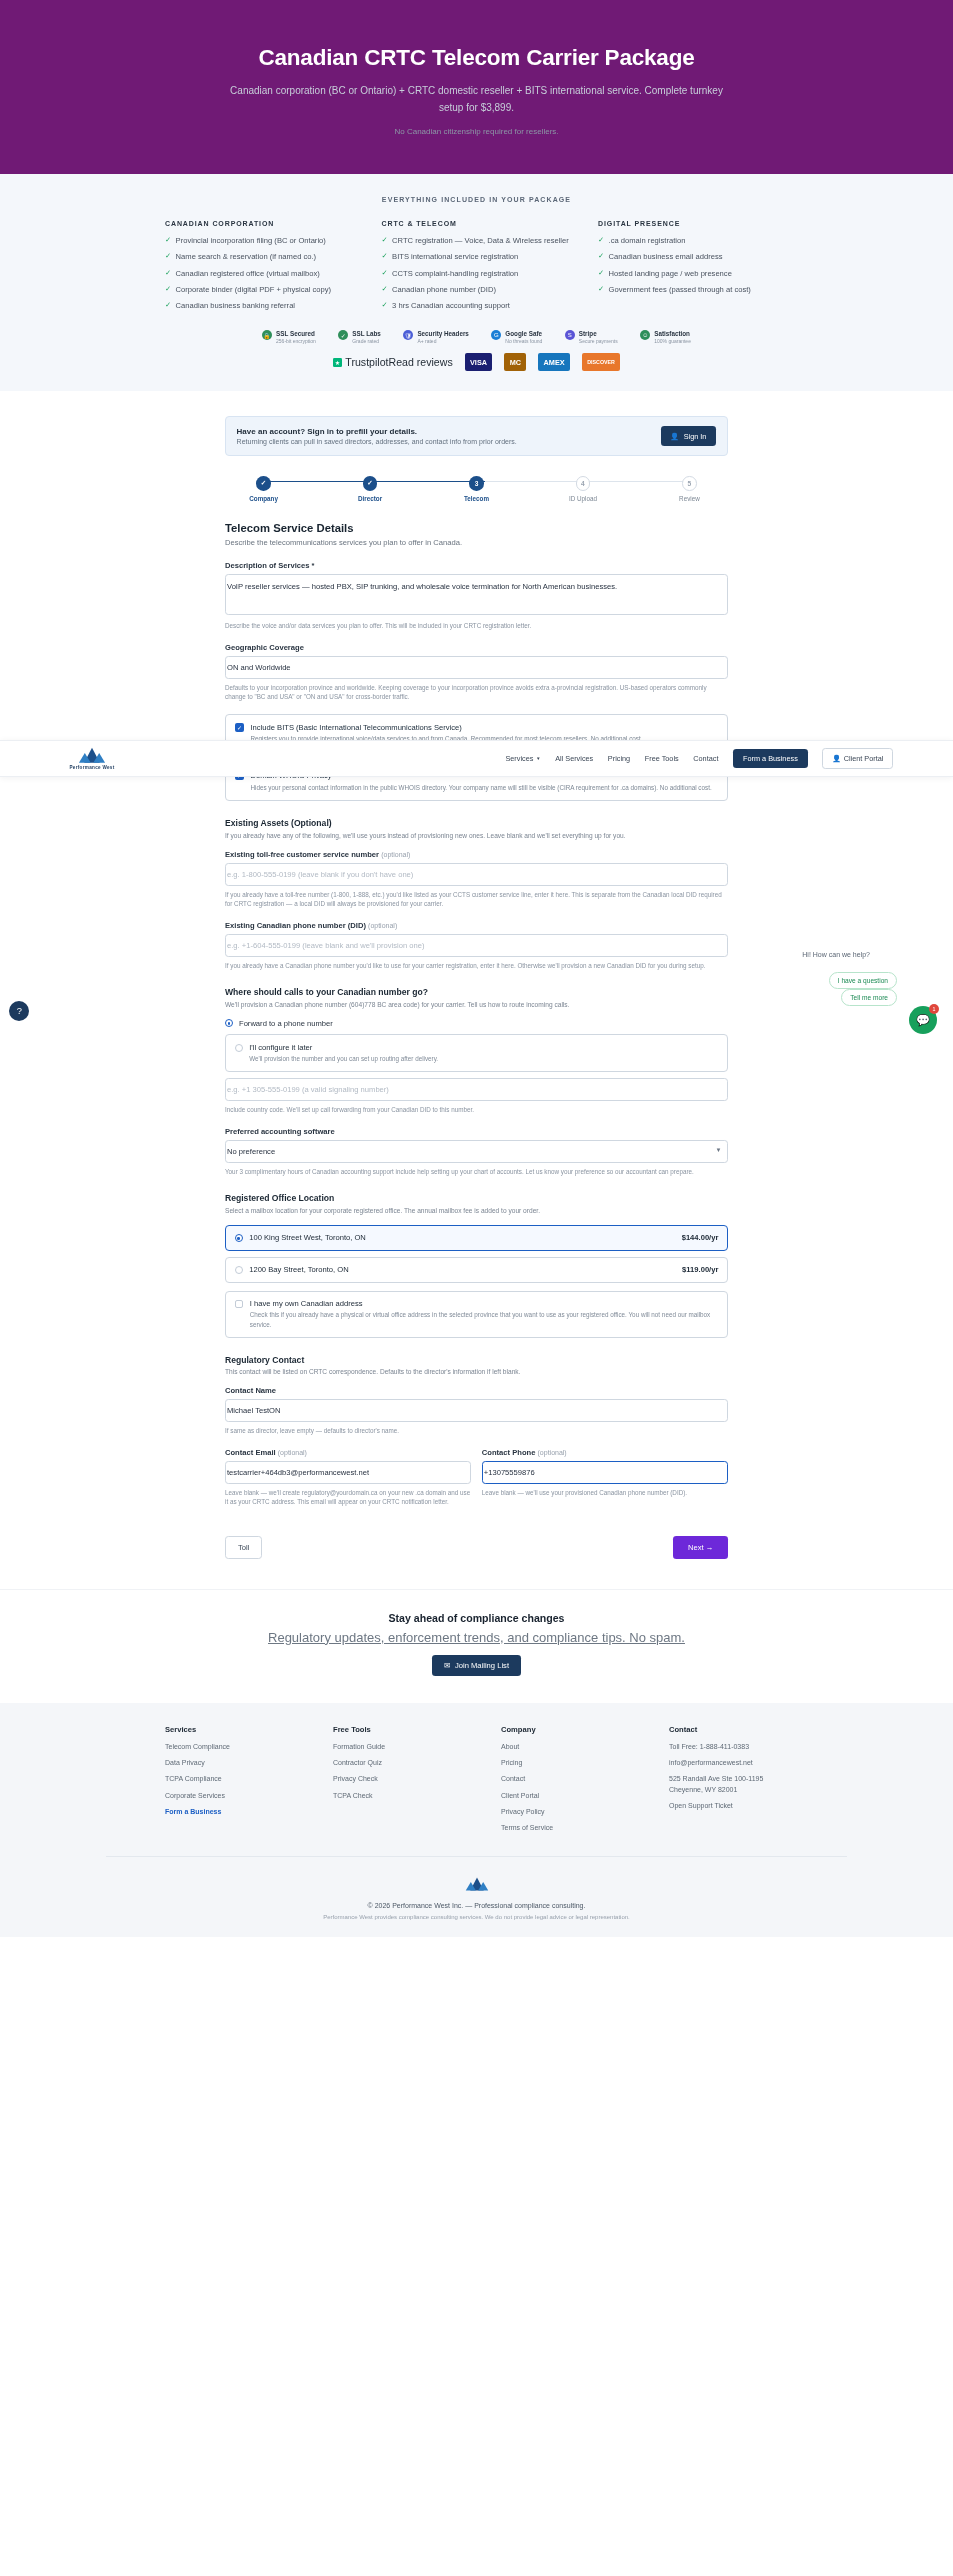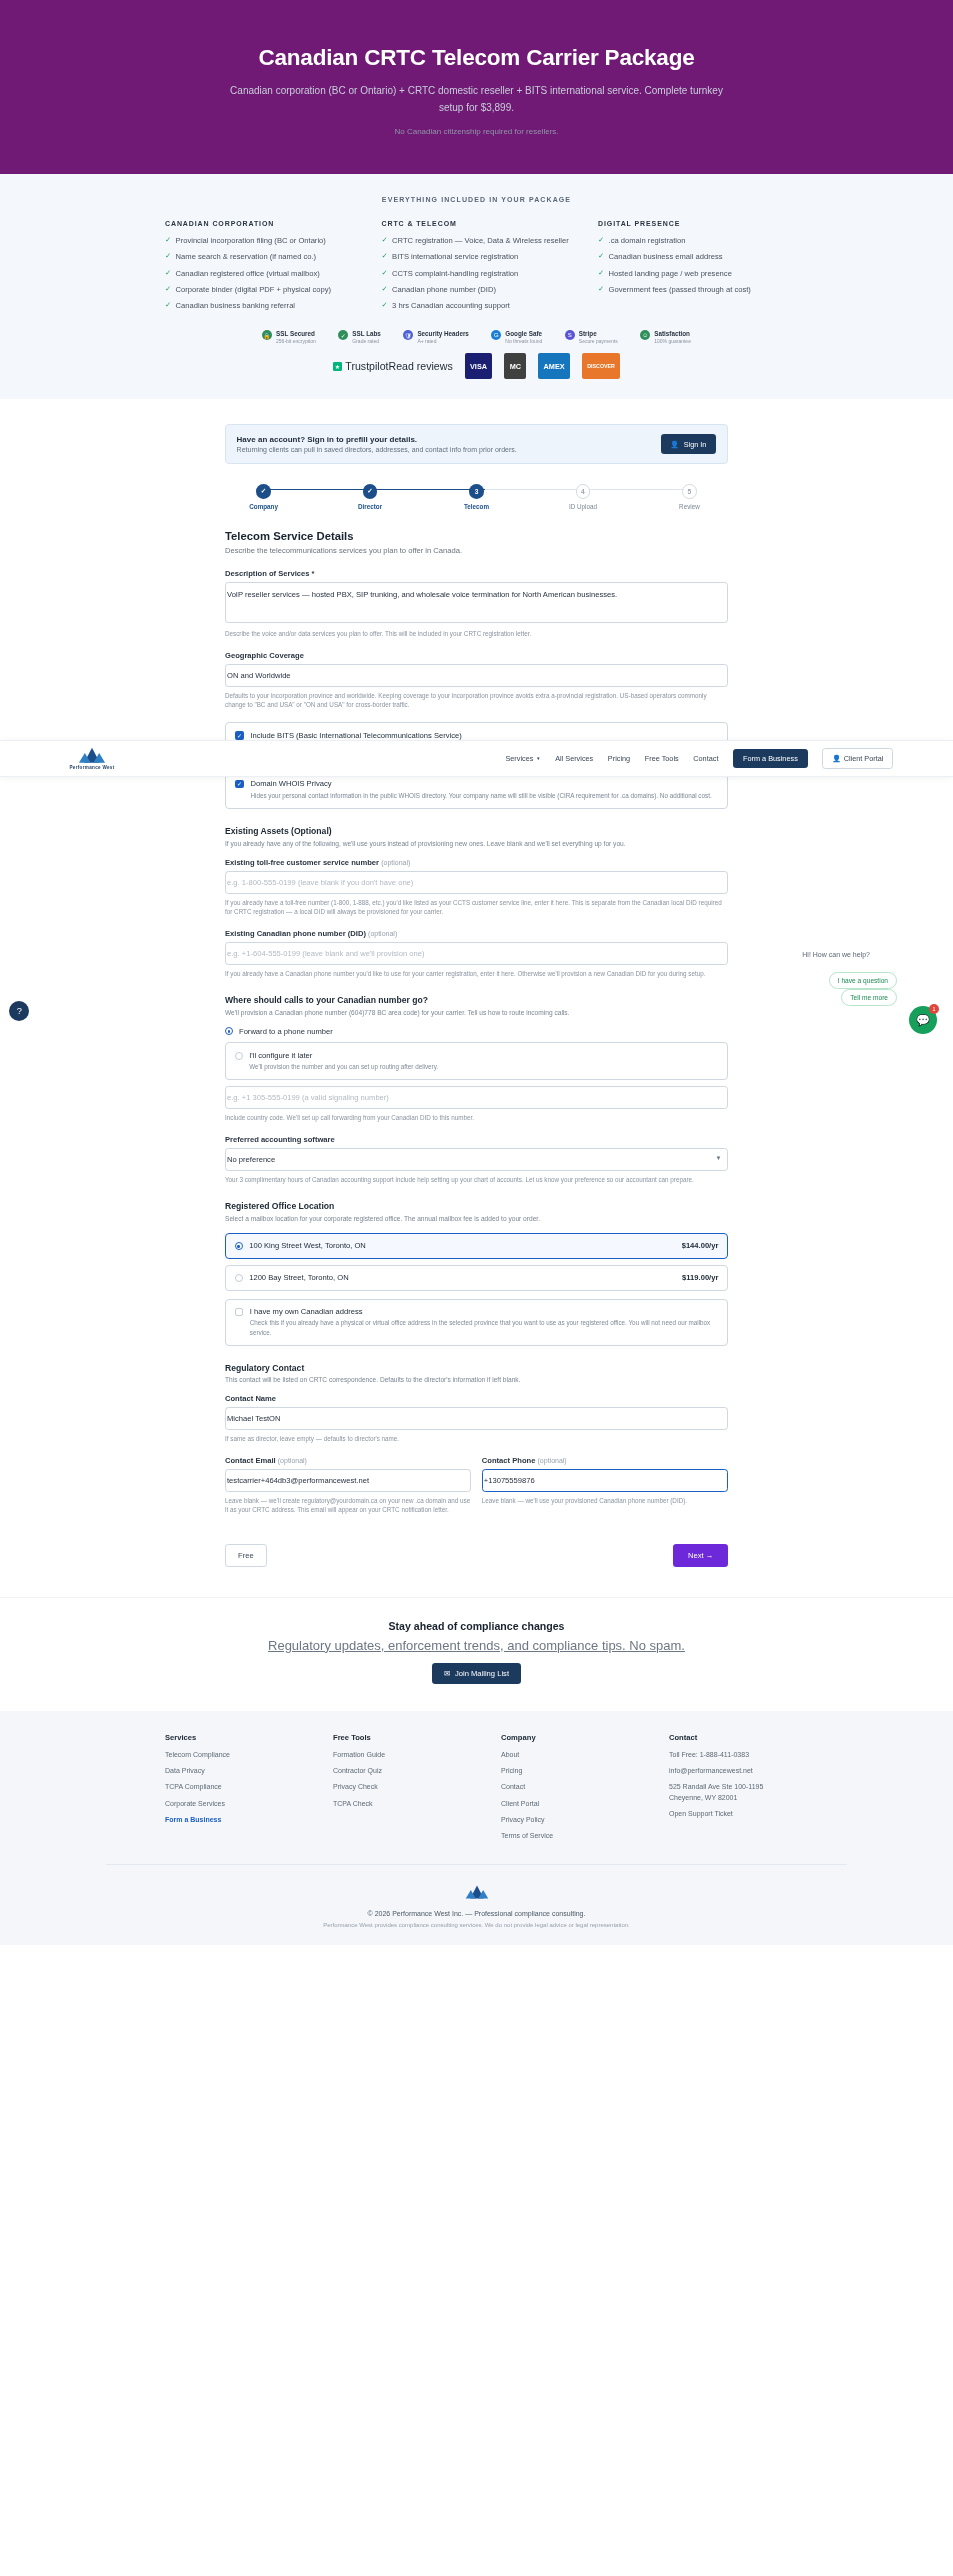"VISA" .cardlogo { height: 26px -> 18px }
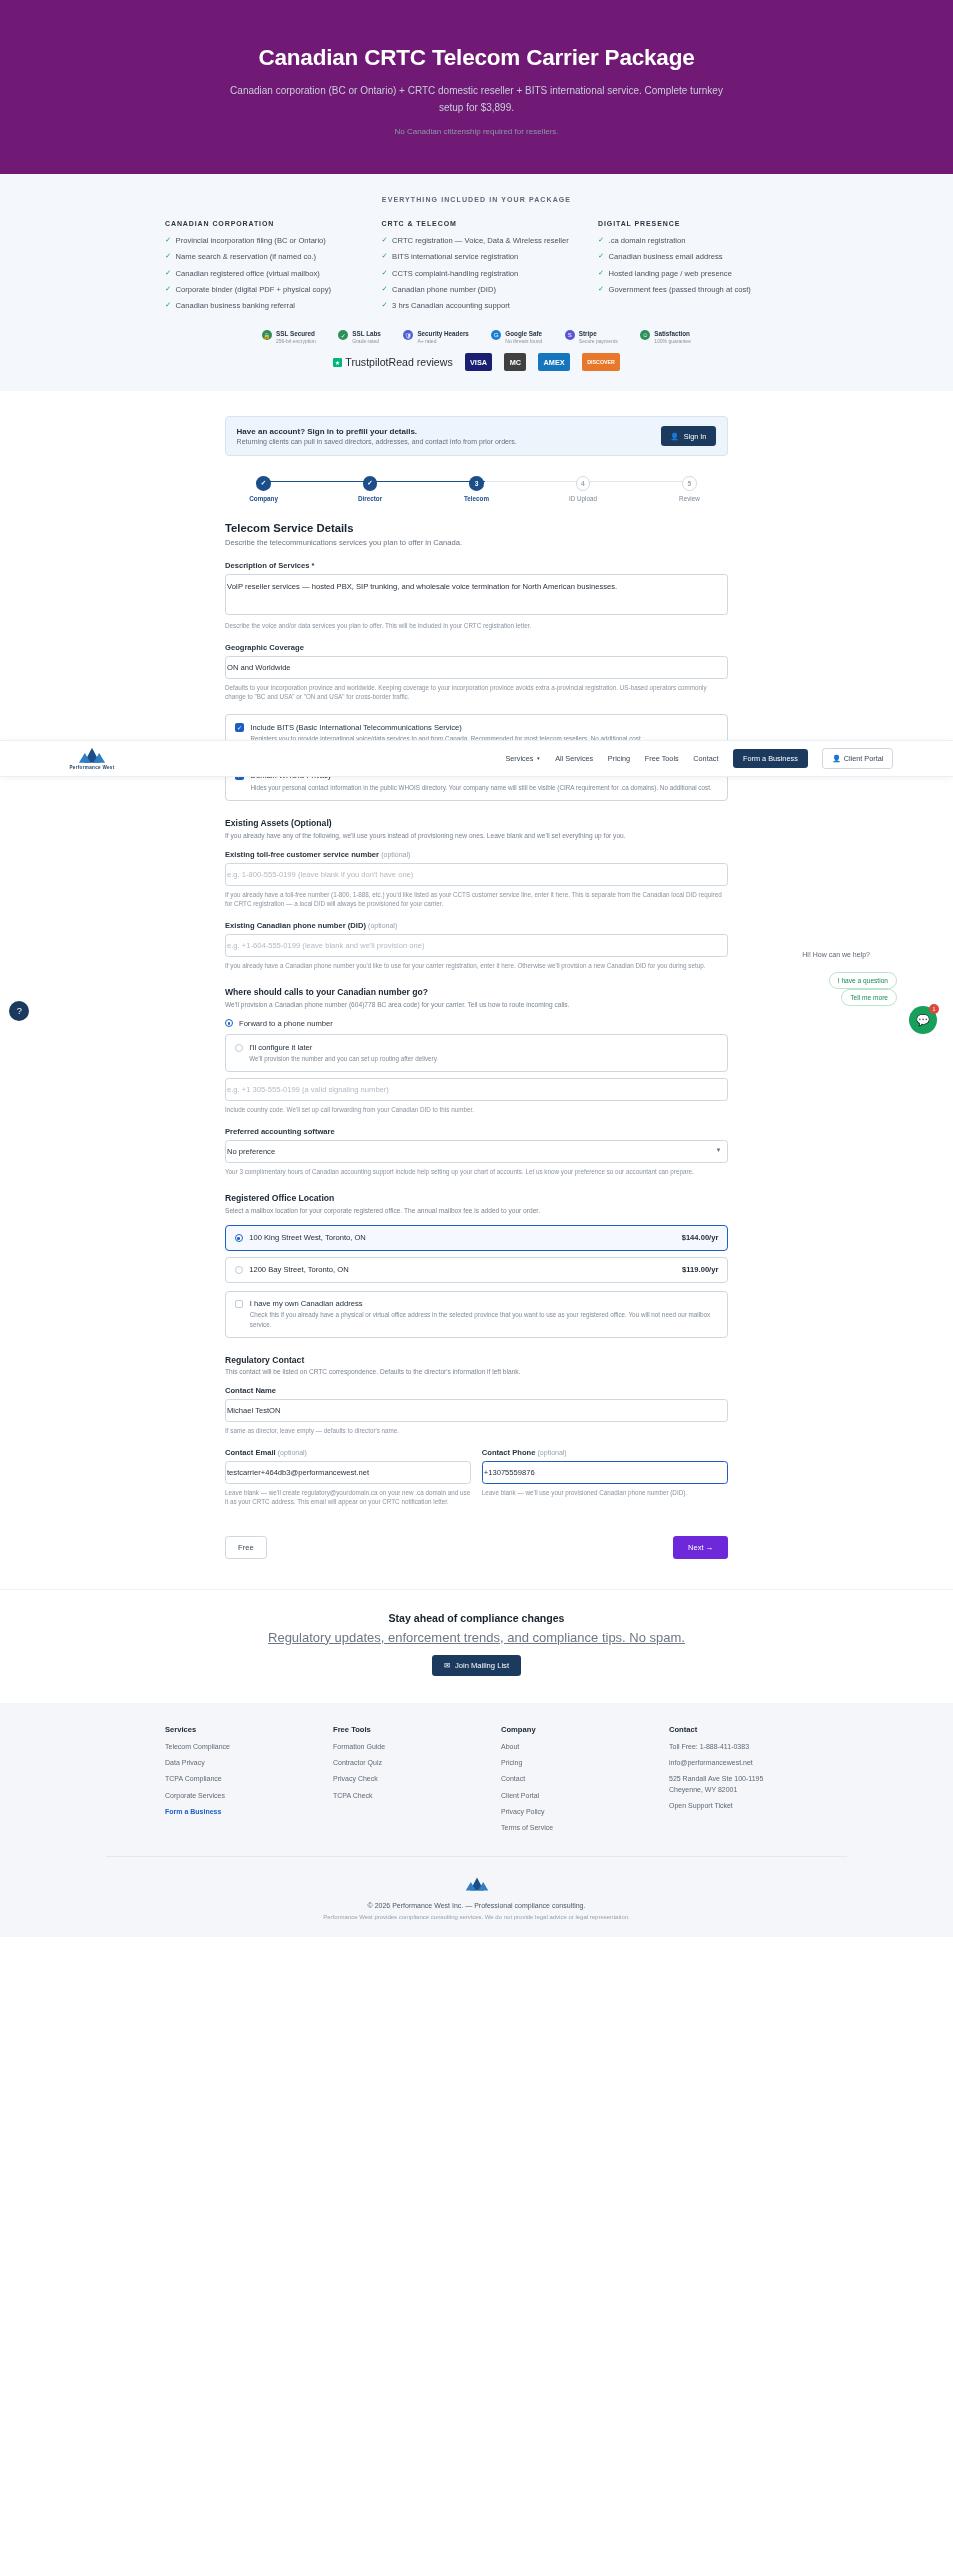"MC" span.cardlogo { background: #404040 -> #a16207 }
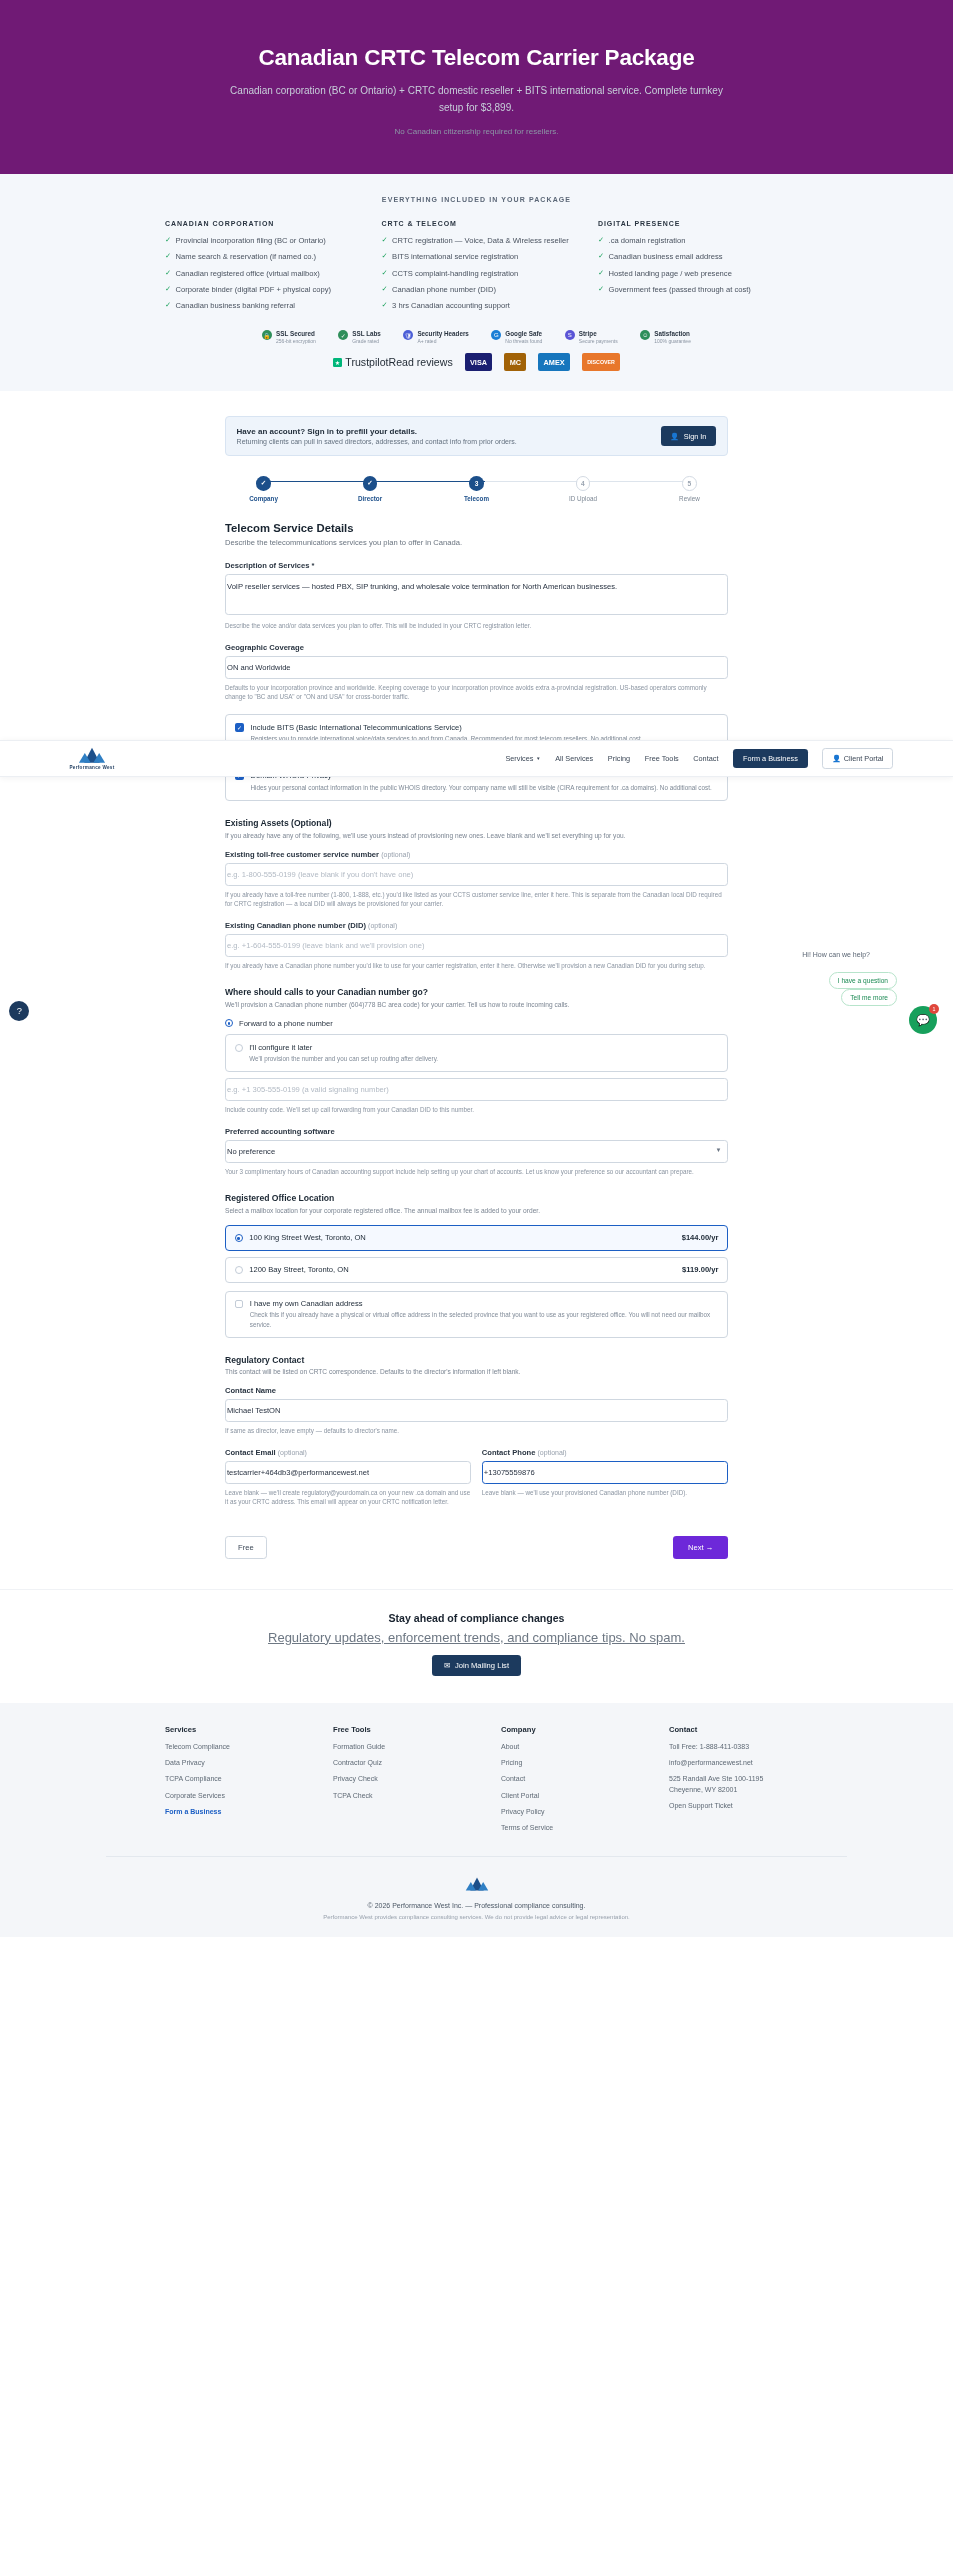"Free" button.btn-back { text: Free -> Toll }
